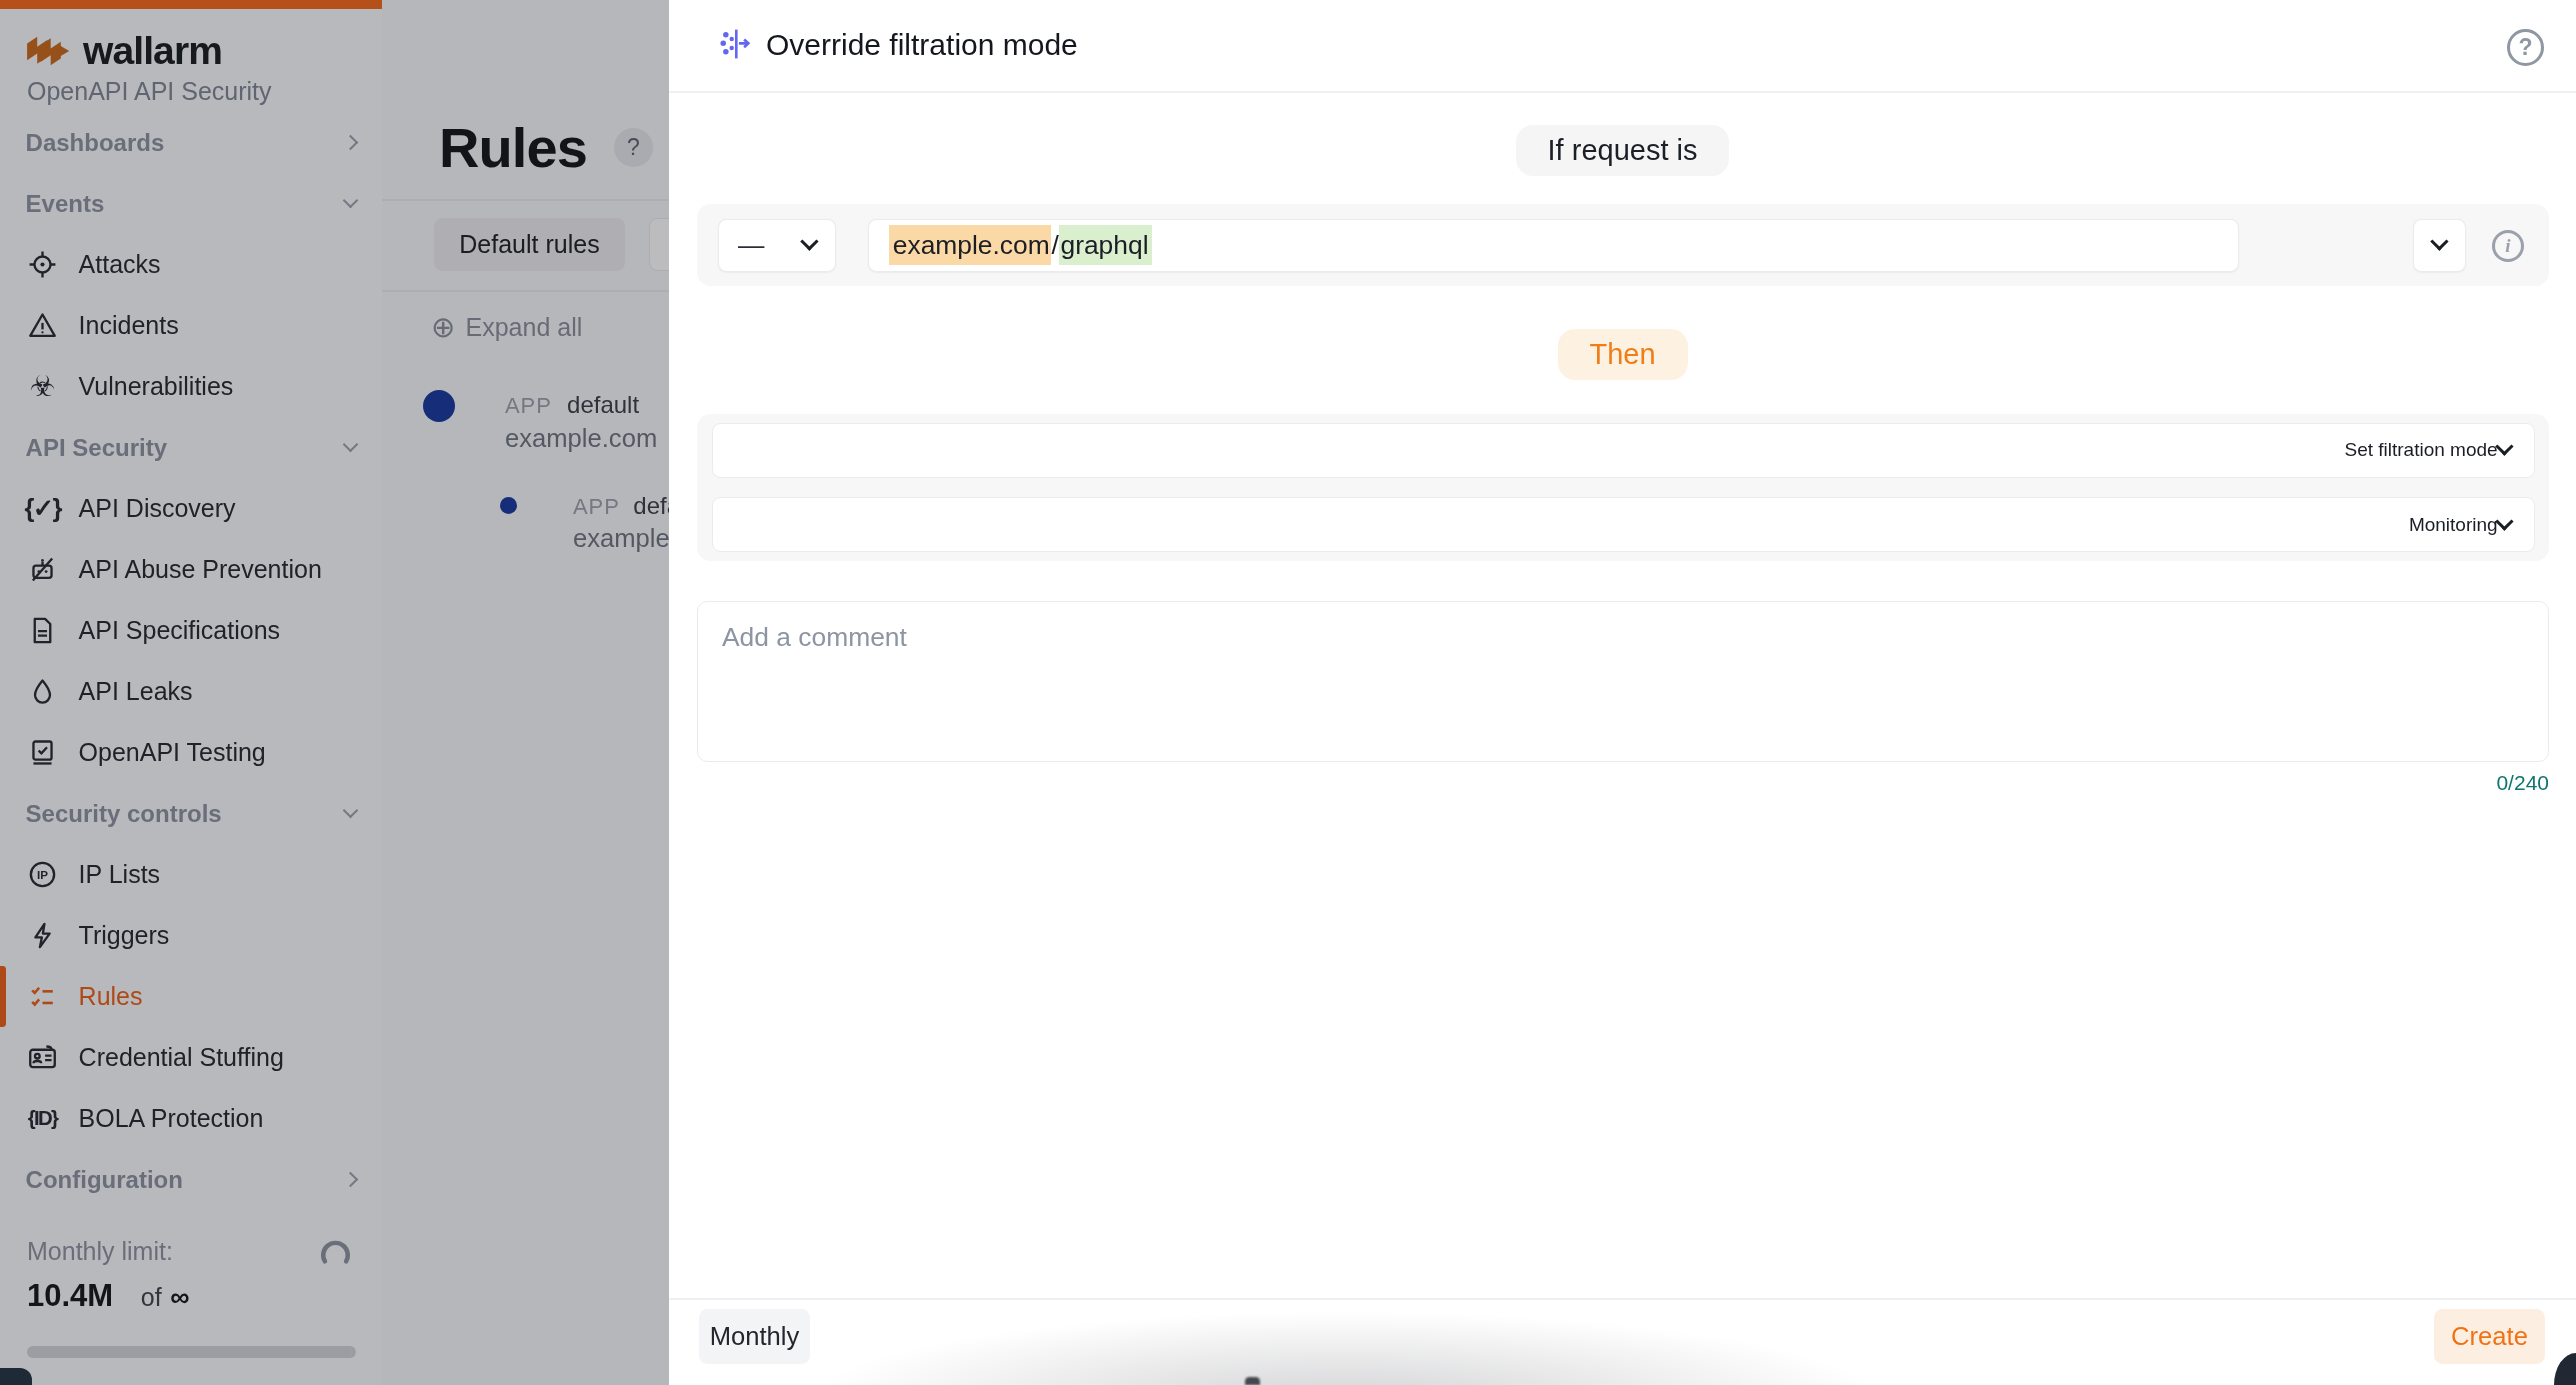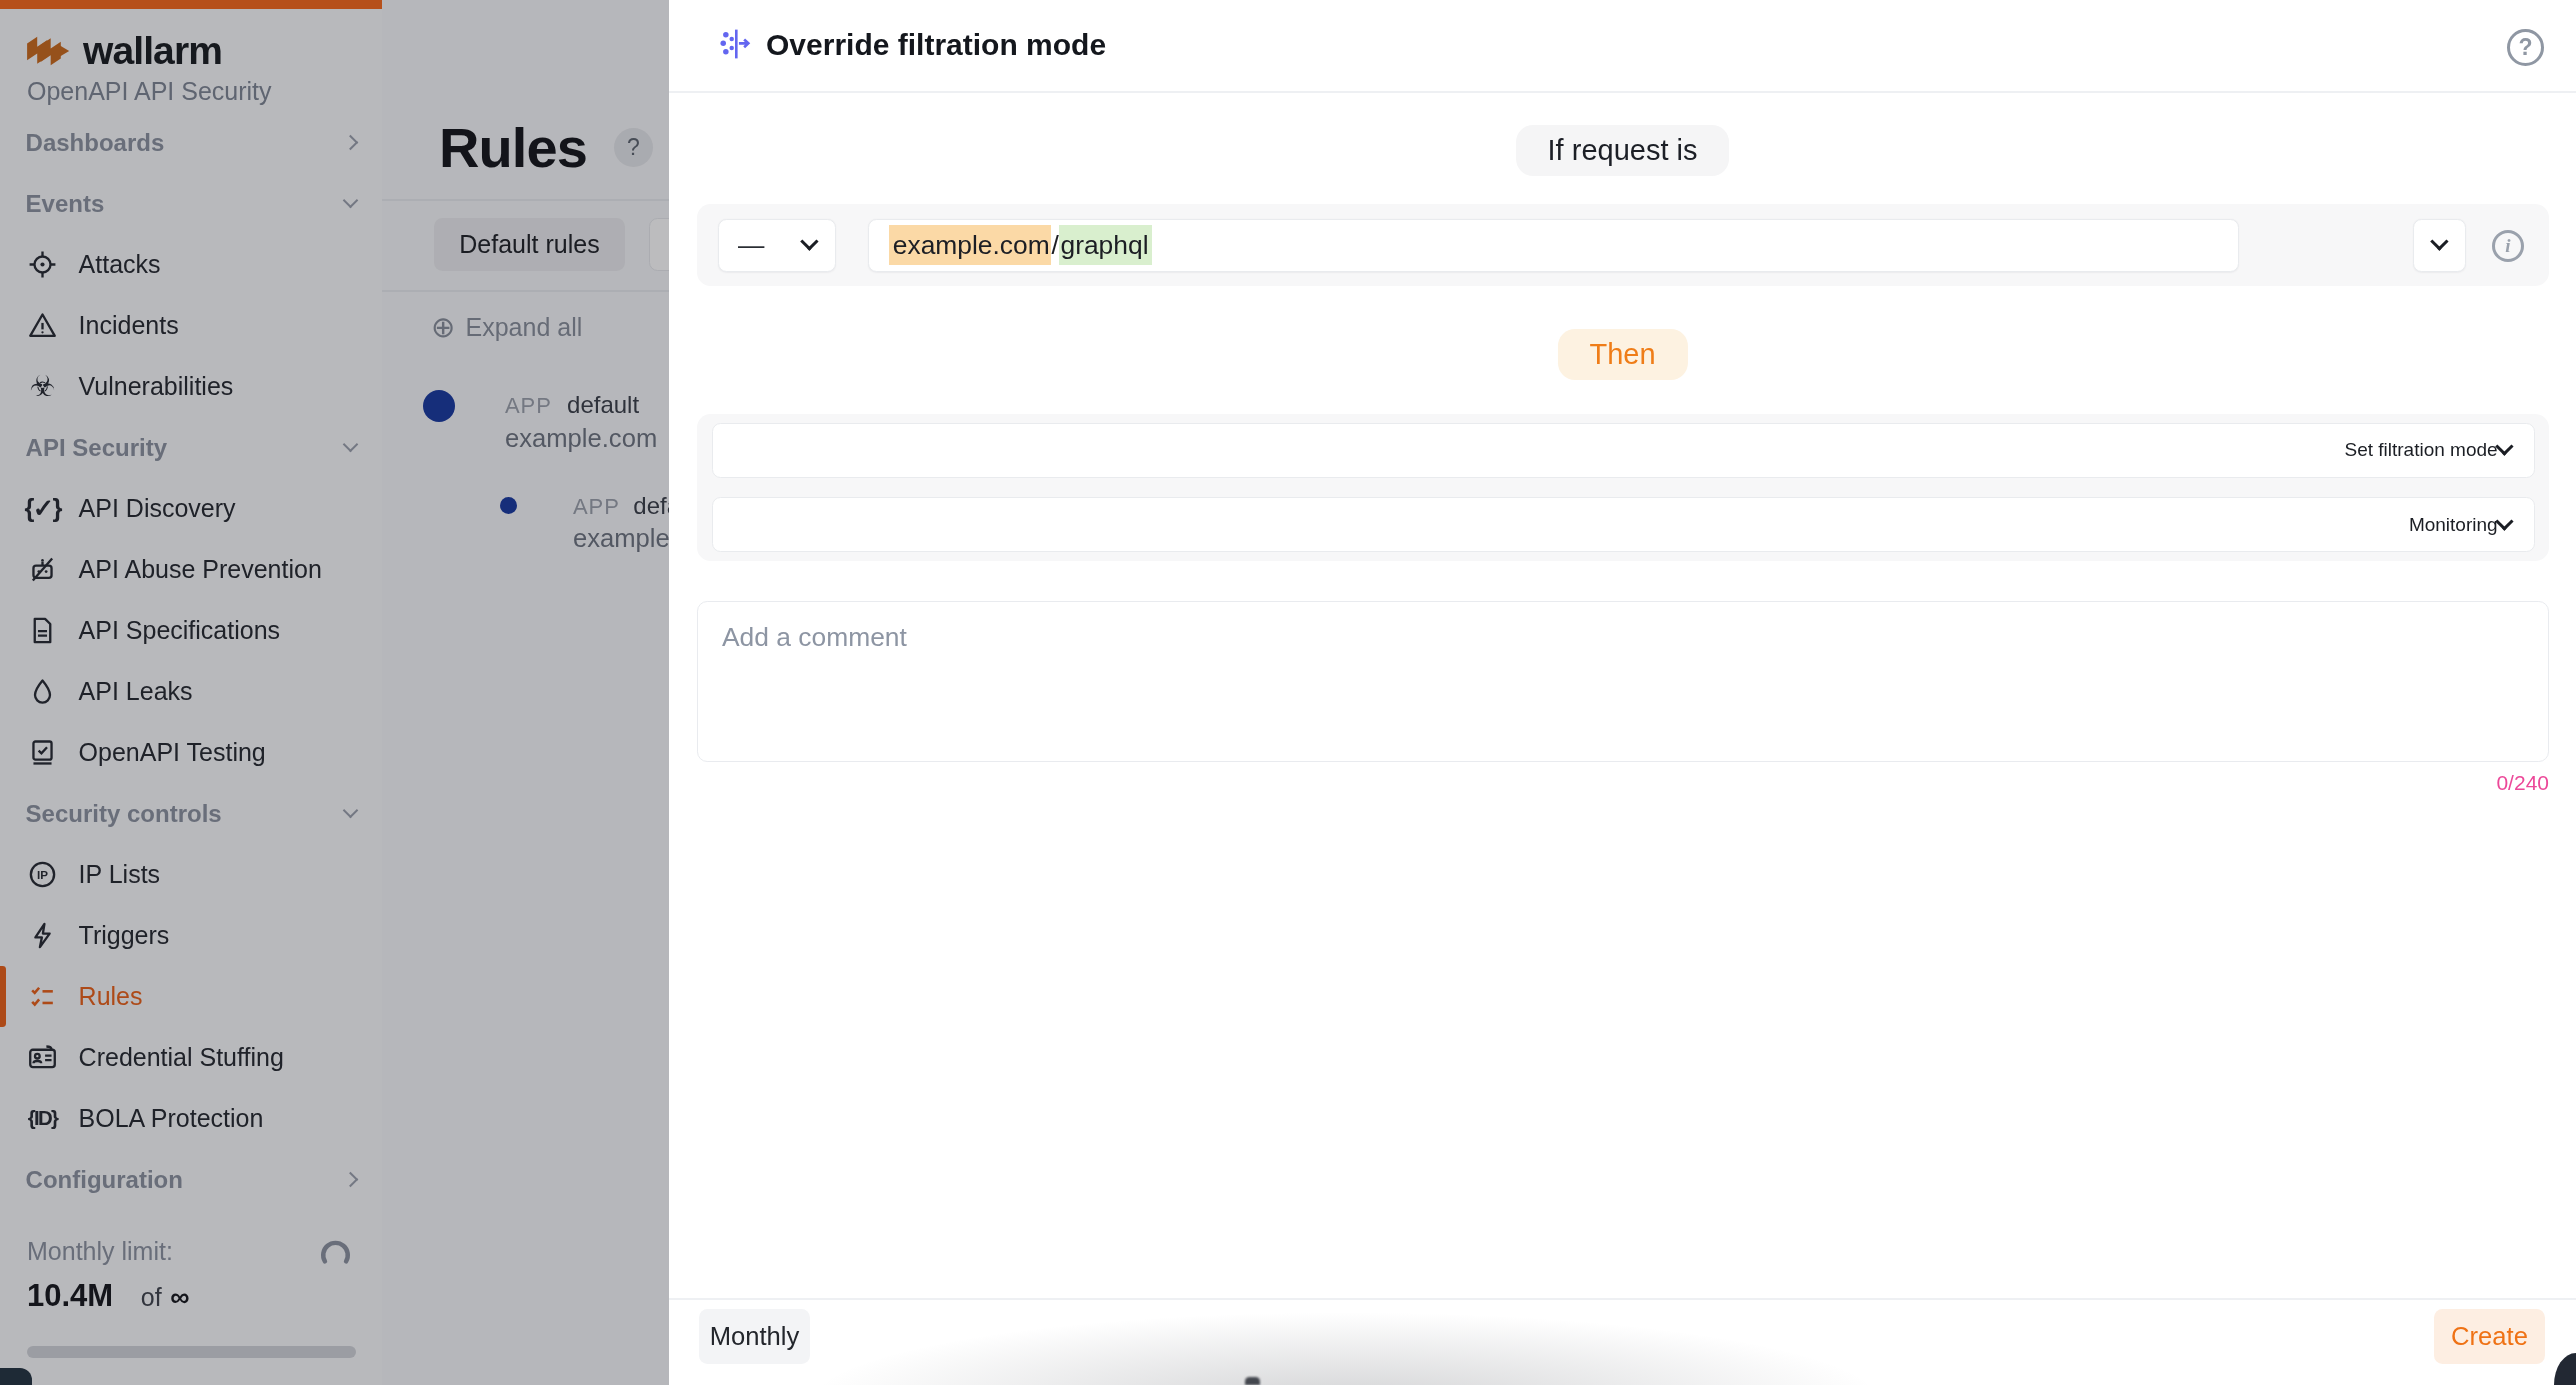"Override filtration mode" .m-title { font-weight: bold -> normal }
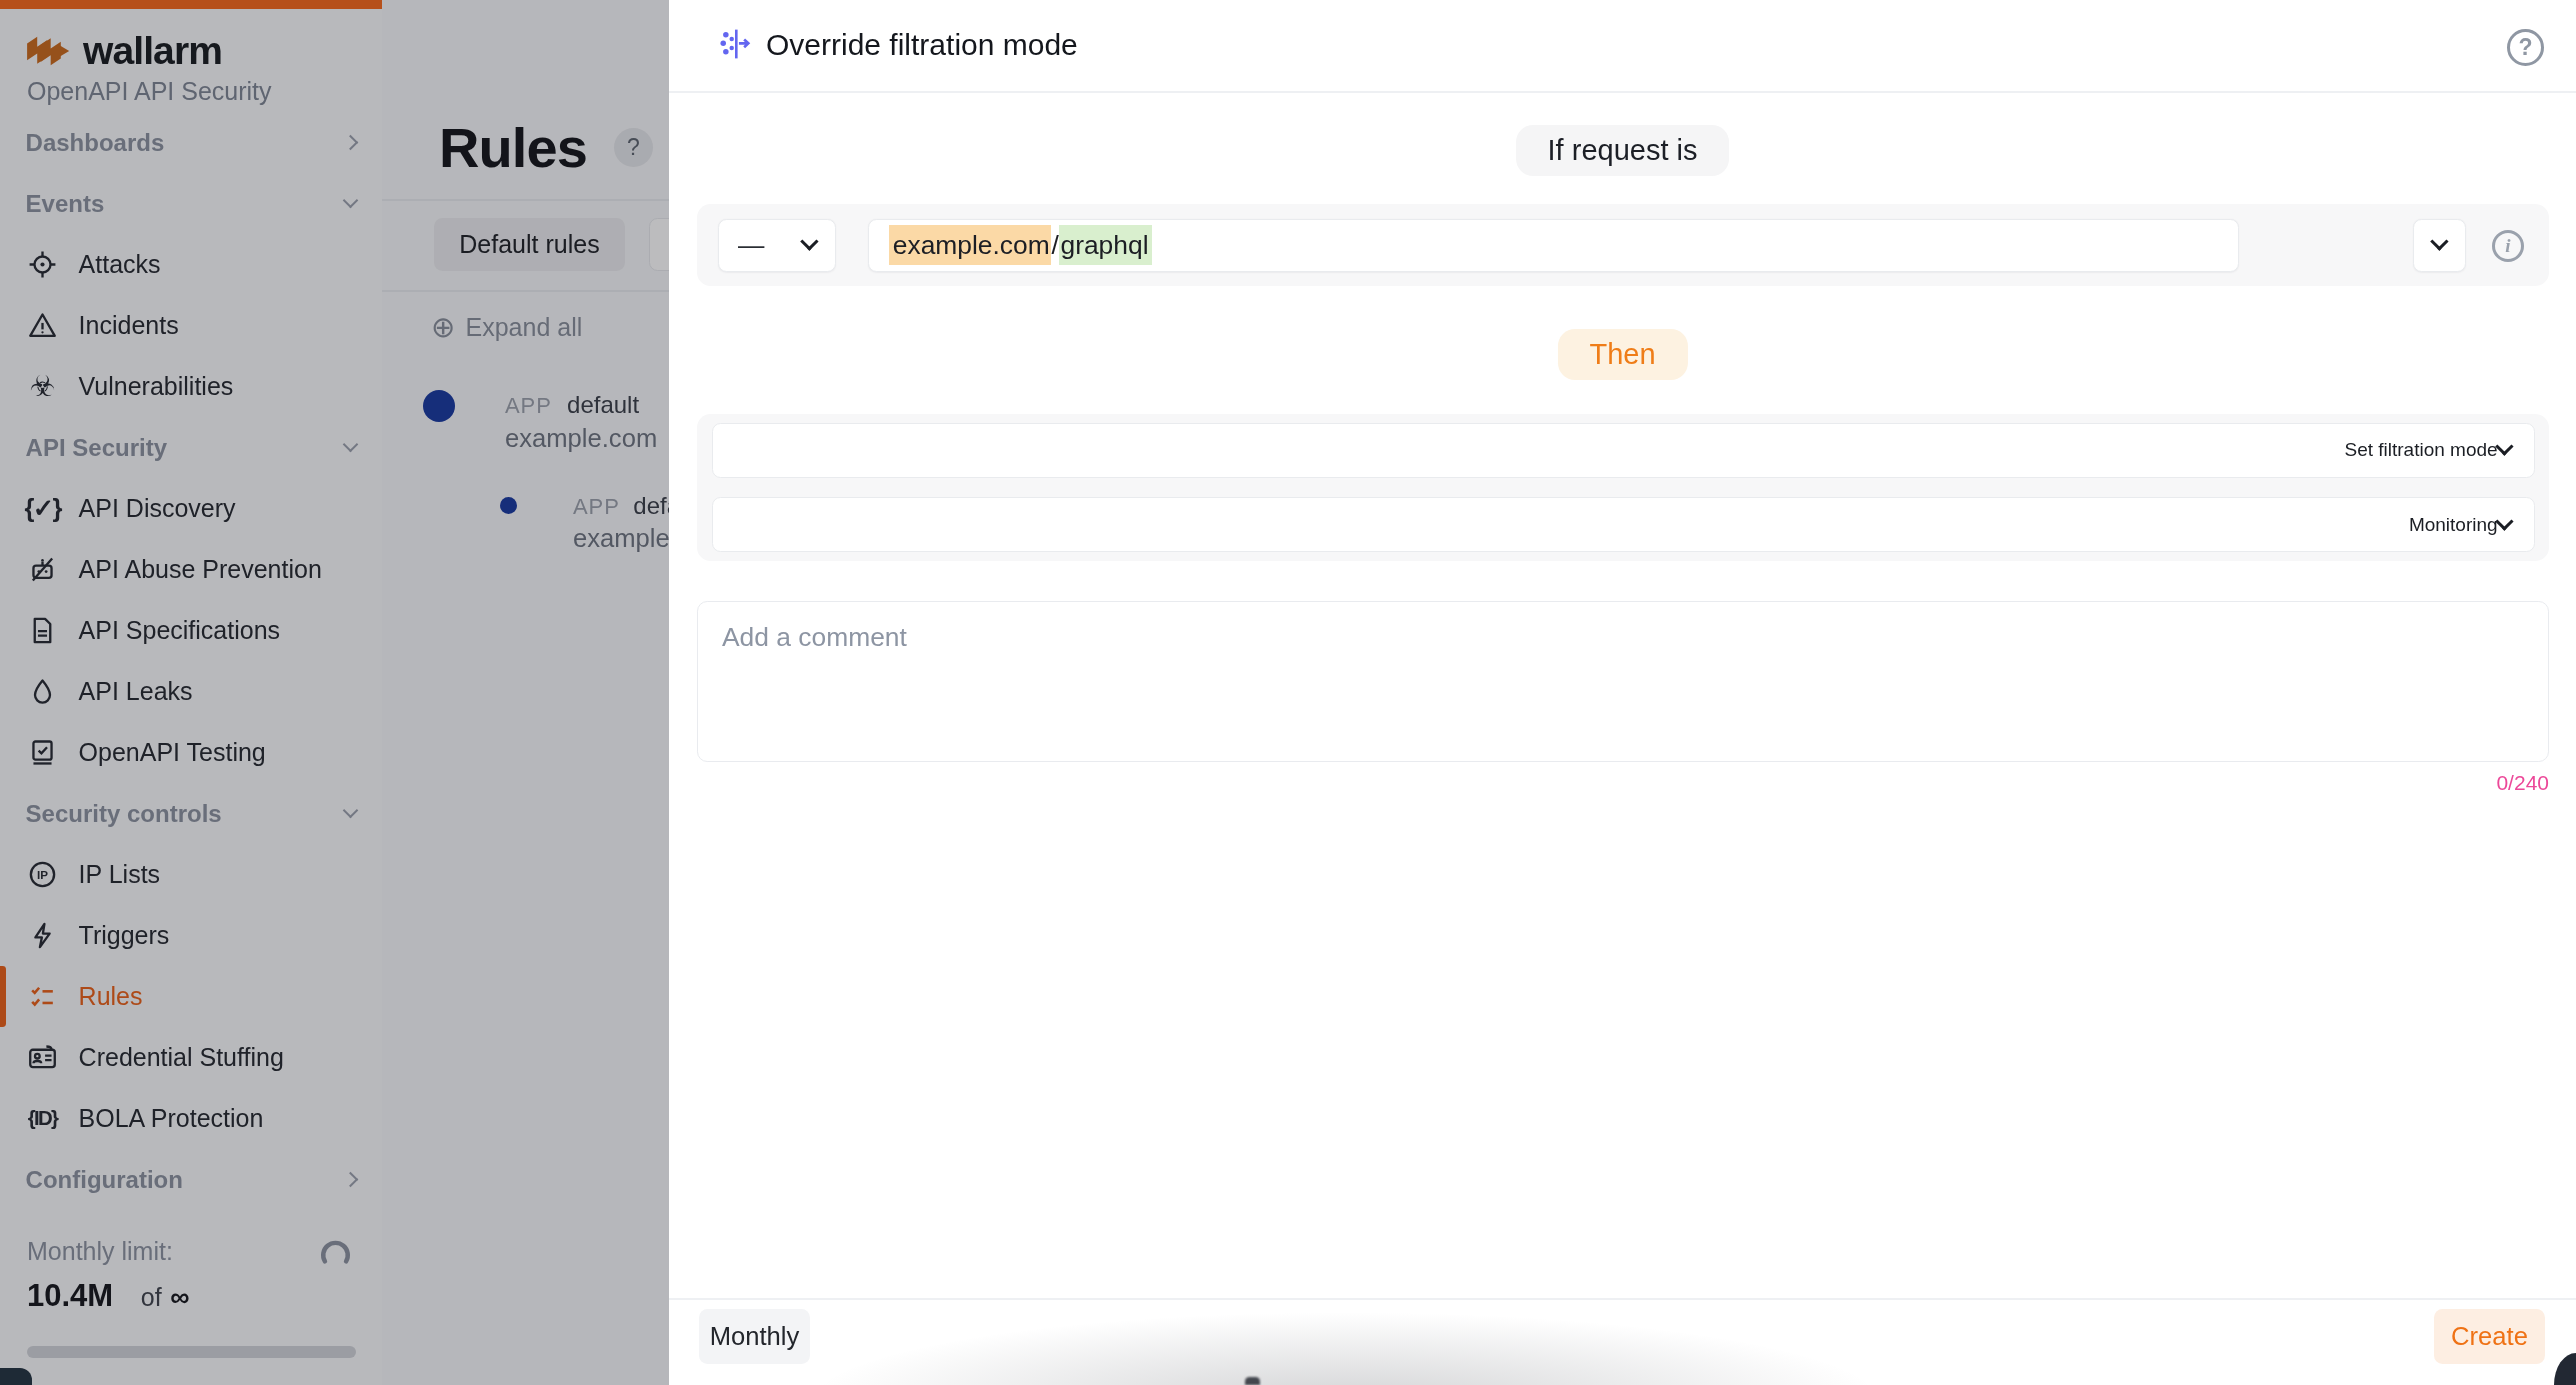"0/240" .counter { color: #ec4899 -> #0f766e }
